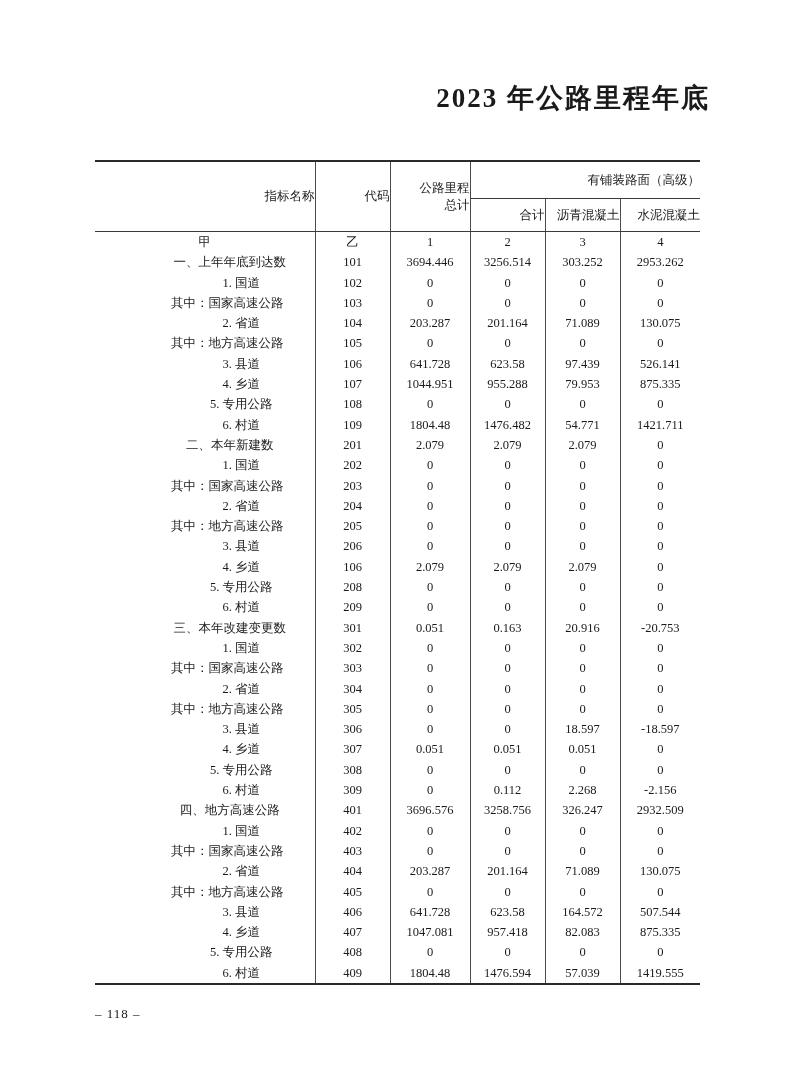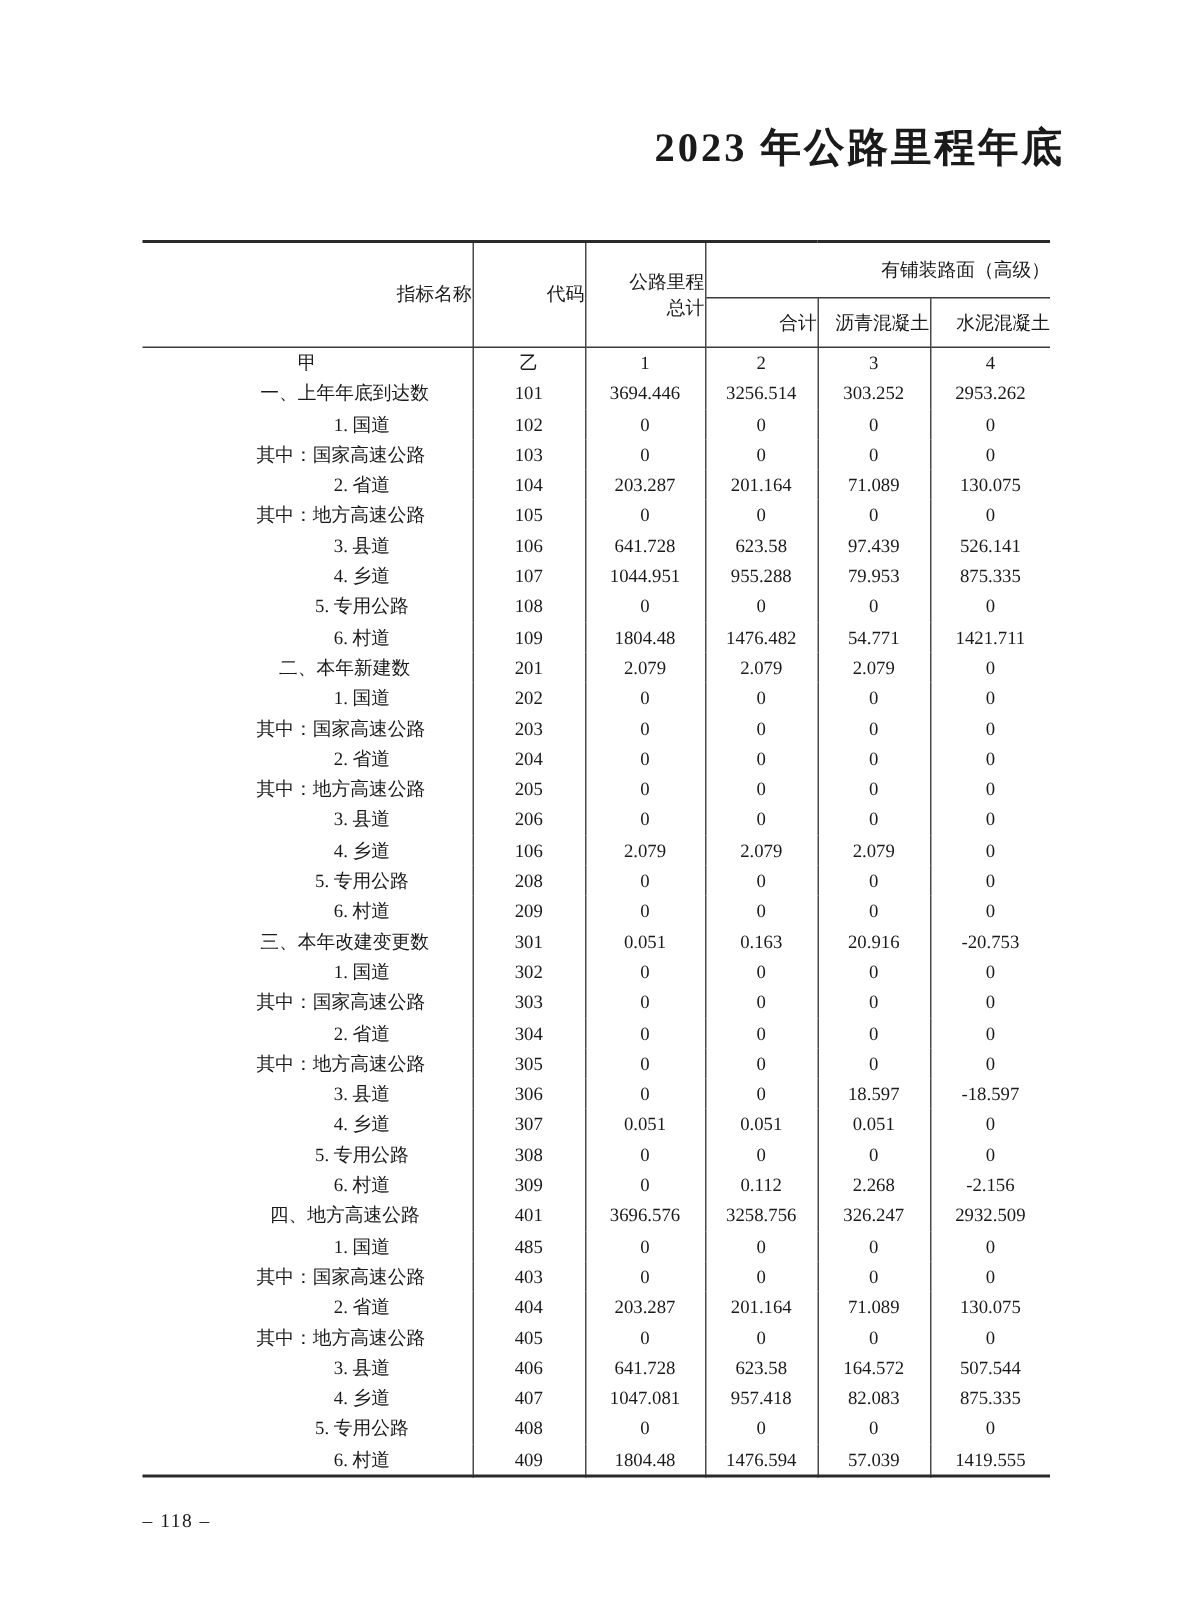"485" td.num { text: 485 -> 402 }
